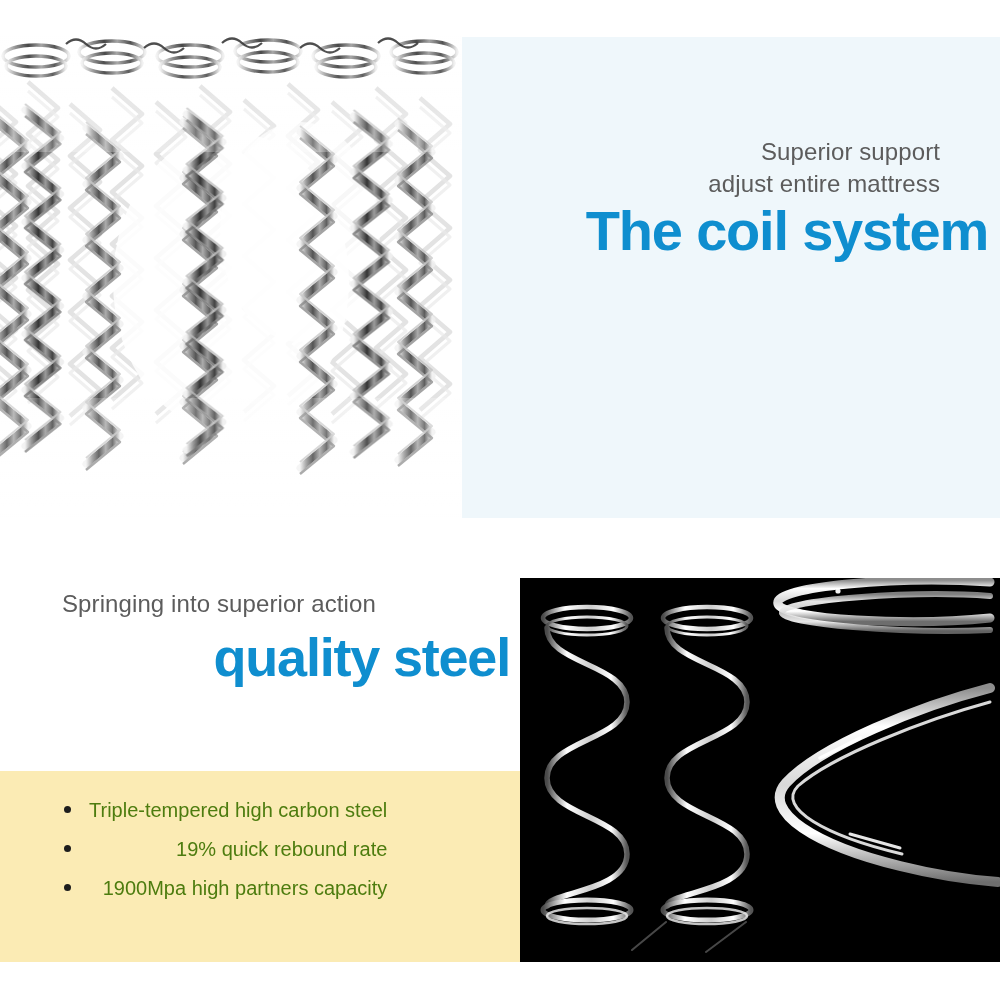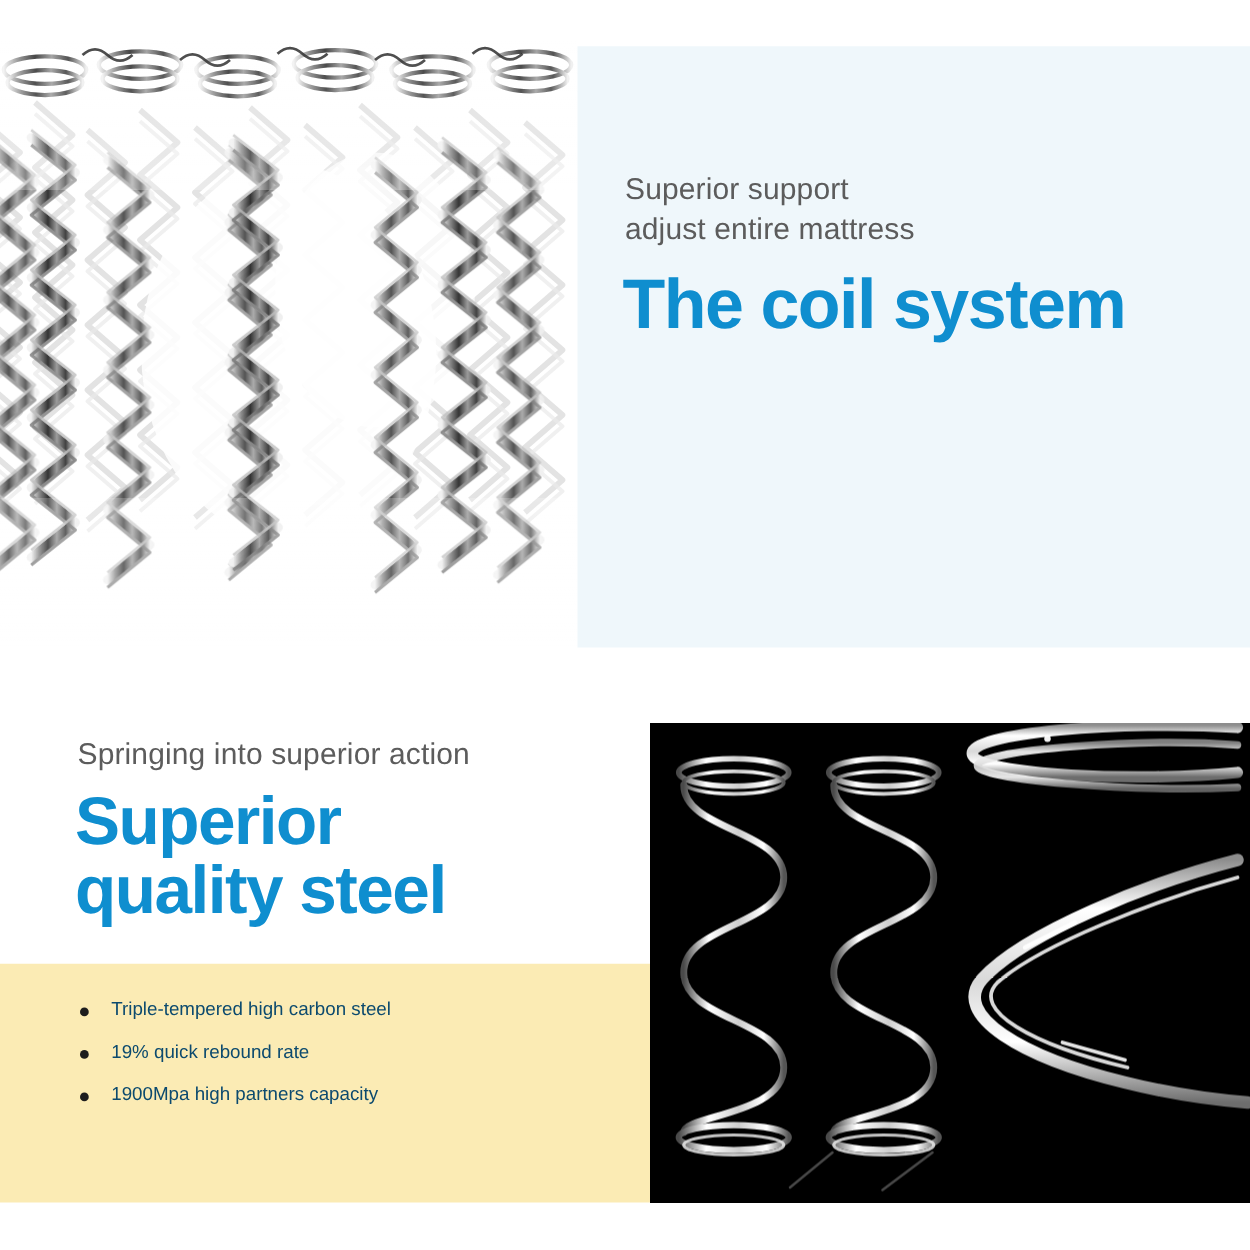"Superior support" .page { text-align: none -> right }
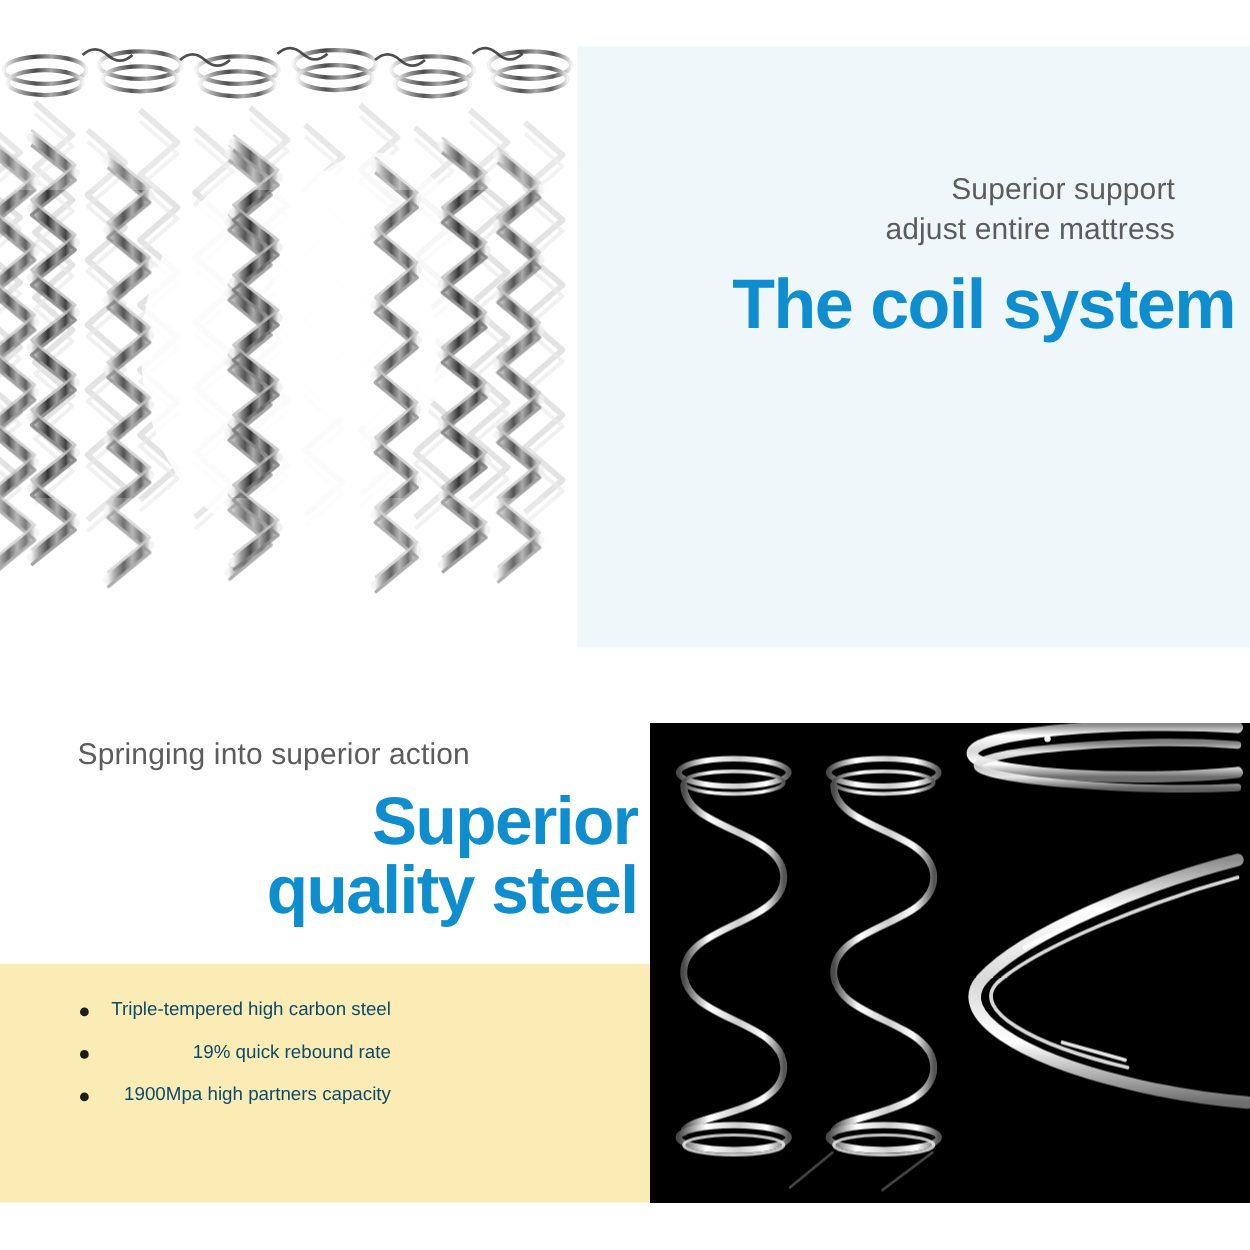"The coil system" .headline-blue { top: 178px -> 166px }
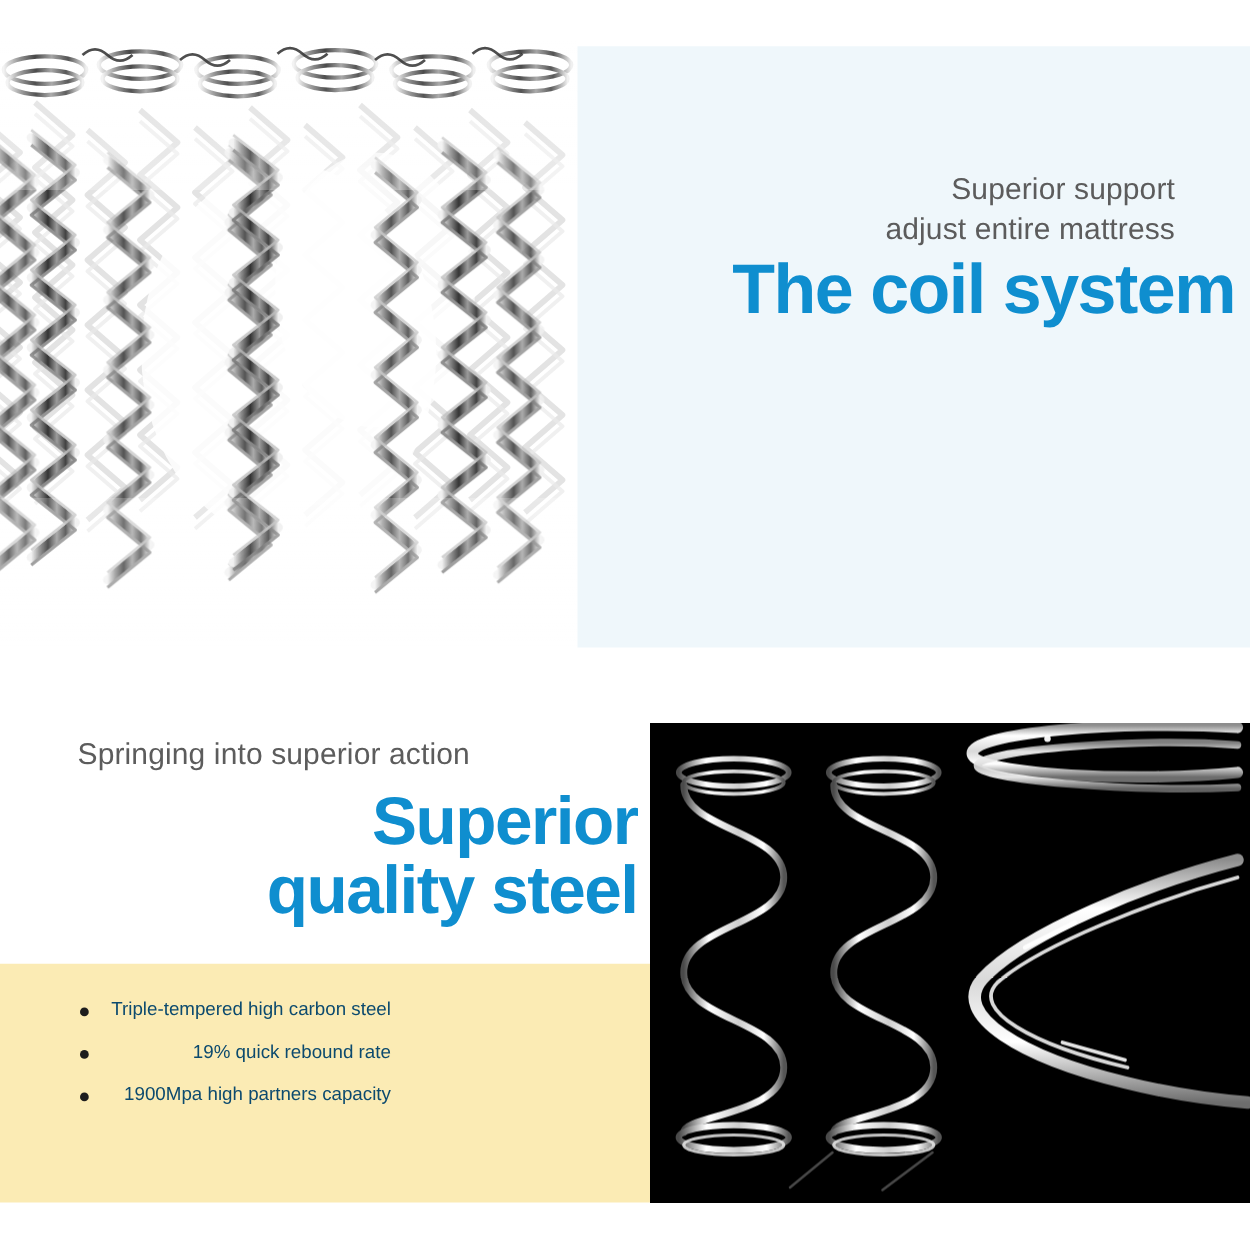"Superior" div { html: <div>Superior</div> -> none }
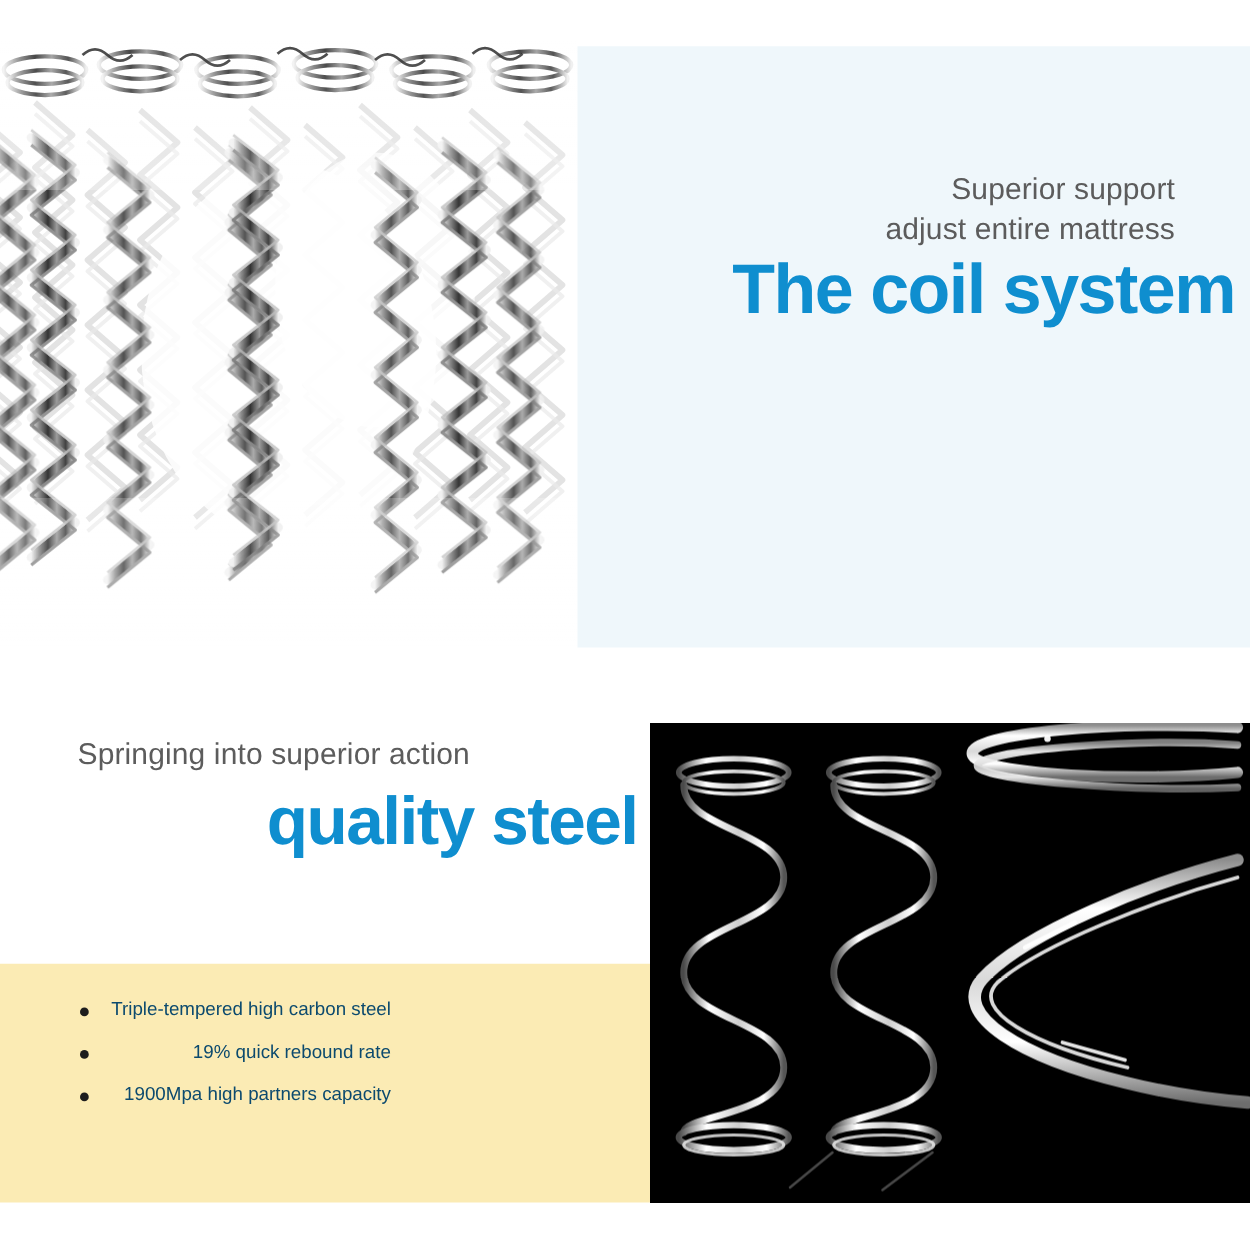"Triple-tempered high carbon steel" .feature-list li { color: #0c4a6e -> #4d7c0f; font-size: 15px -> 20px }
